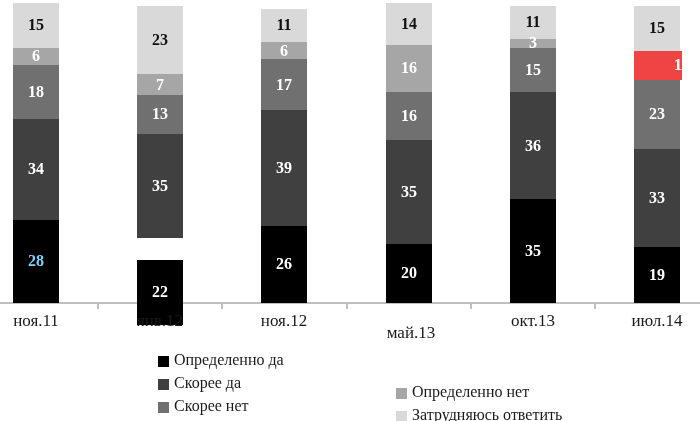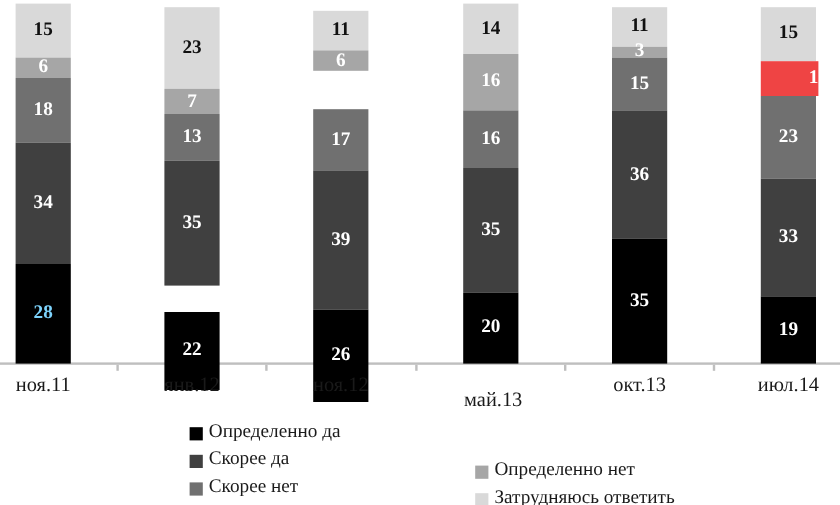"17" div.segment { margin-top: 32px -> none }
